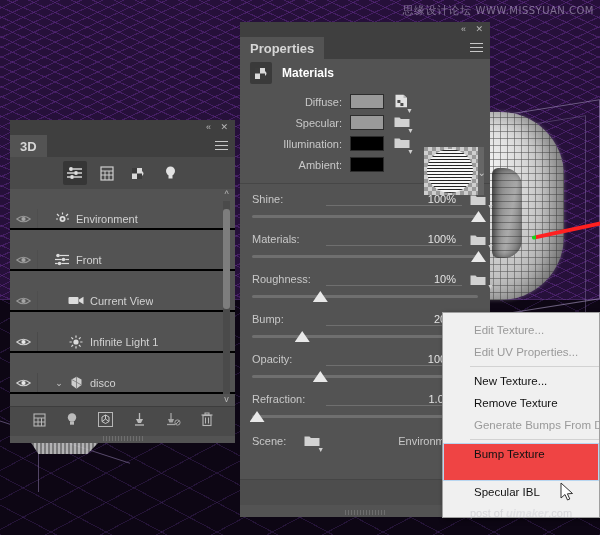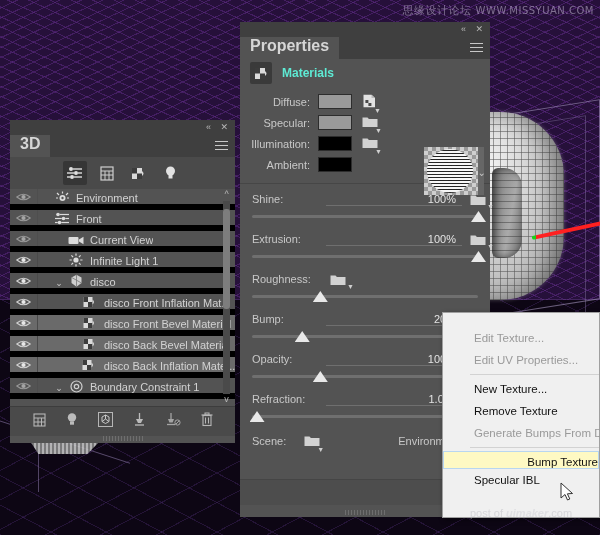"Properties" .tab { align-items: flex-start -> center; font-size: 16px -> 13px }
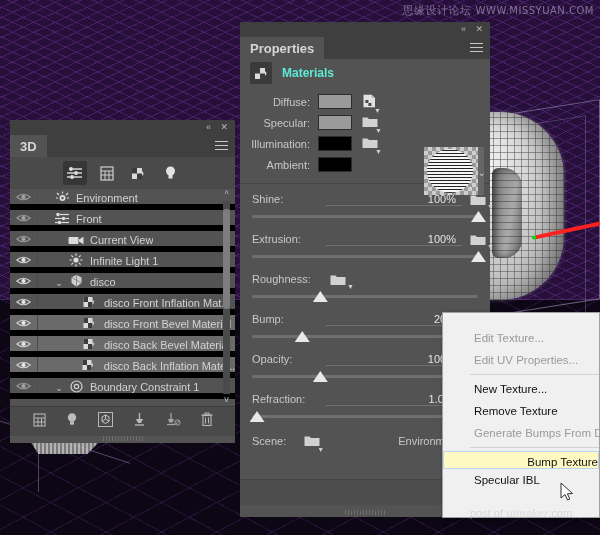"Materials" .props-title { color: #5eead4 -> #ffffff }
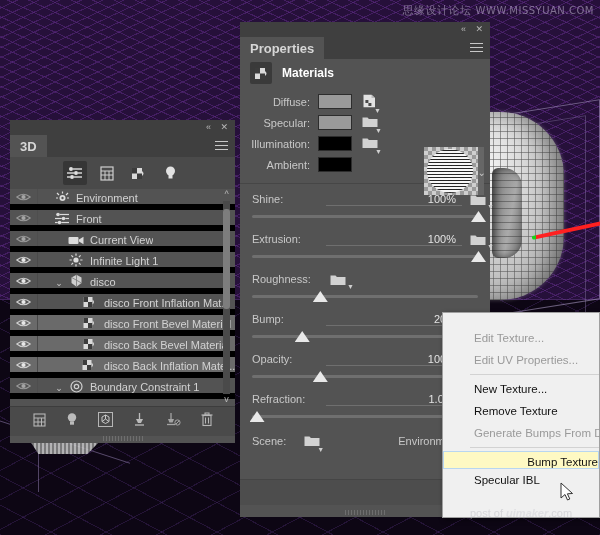"Diffuse:" .crow { padding-left: none -> 32px }
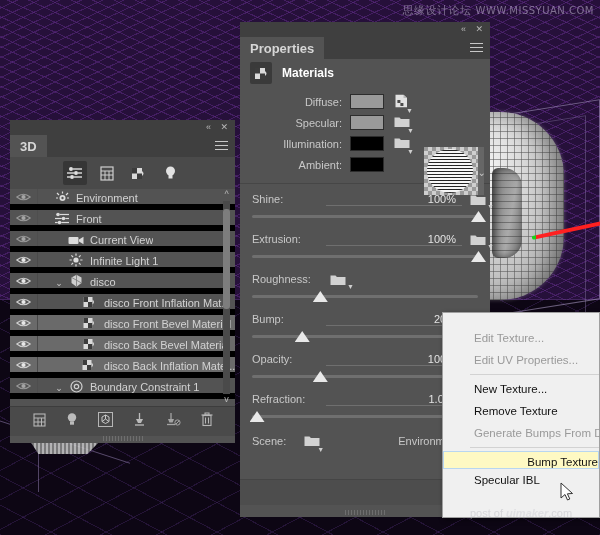"Environment" .trow { align-items: flex-end -> center; border-bottom: 6px solid #000000 -> 2px solid #000000; margin-top: none -> 20px }
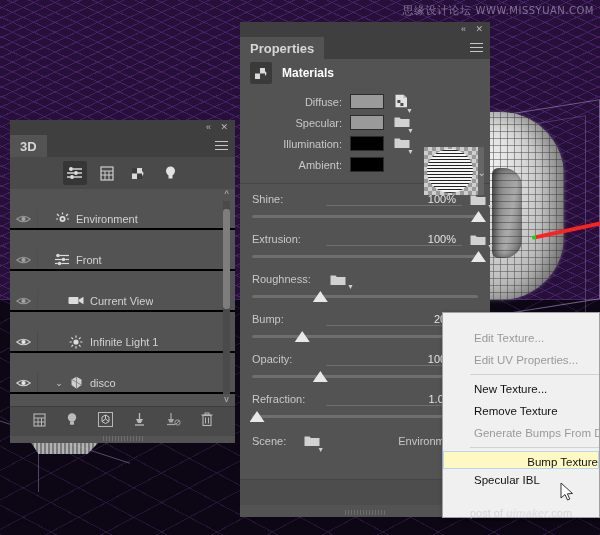"Extrusion:" span.slabel { text: Extrusion -> Materials }
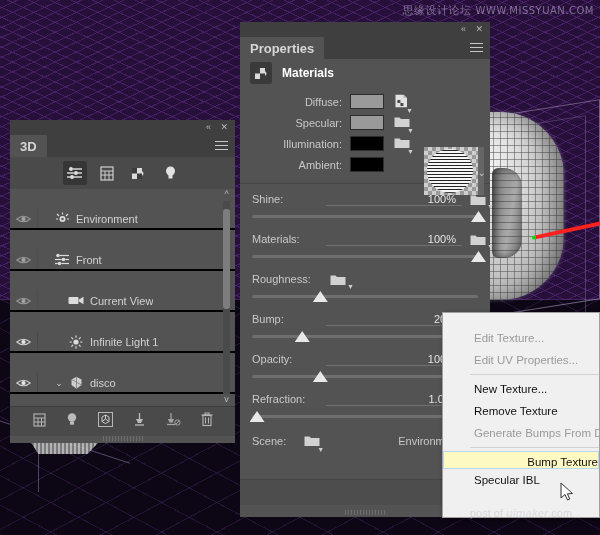"10%" span.sval { html: none -> <span>10%</span> }
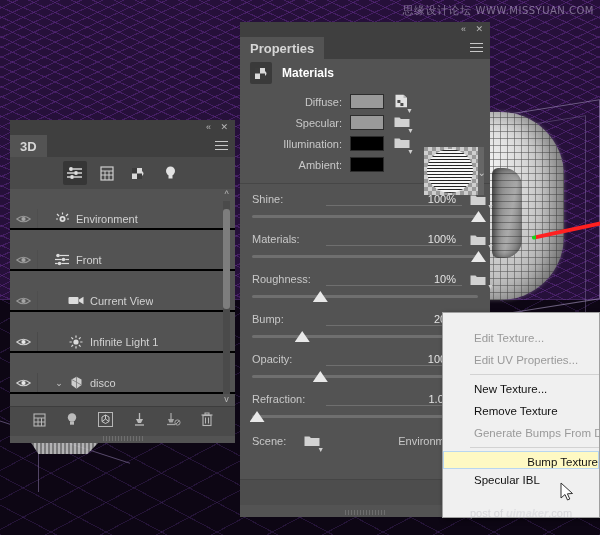"Edit Texture..." #ctxmenu ul { padding: 14px 0 -> 6px 0 }
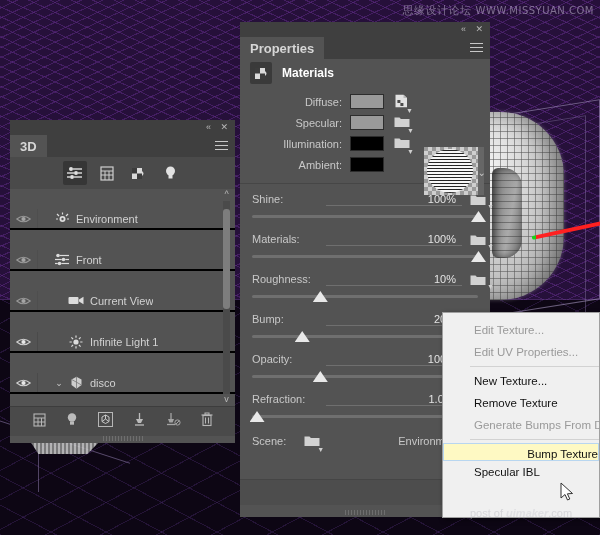"Bump Texture" #ctxmenu li.hl { background: #fef9c3 -> #ef4444; height: 18px -> 38px; text-align: right -> none }
